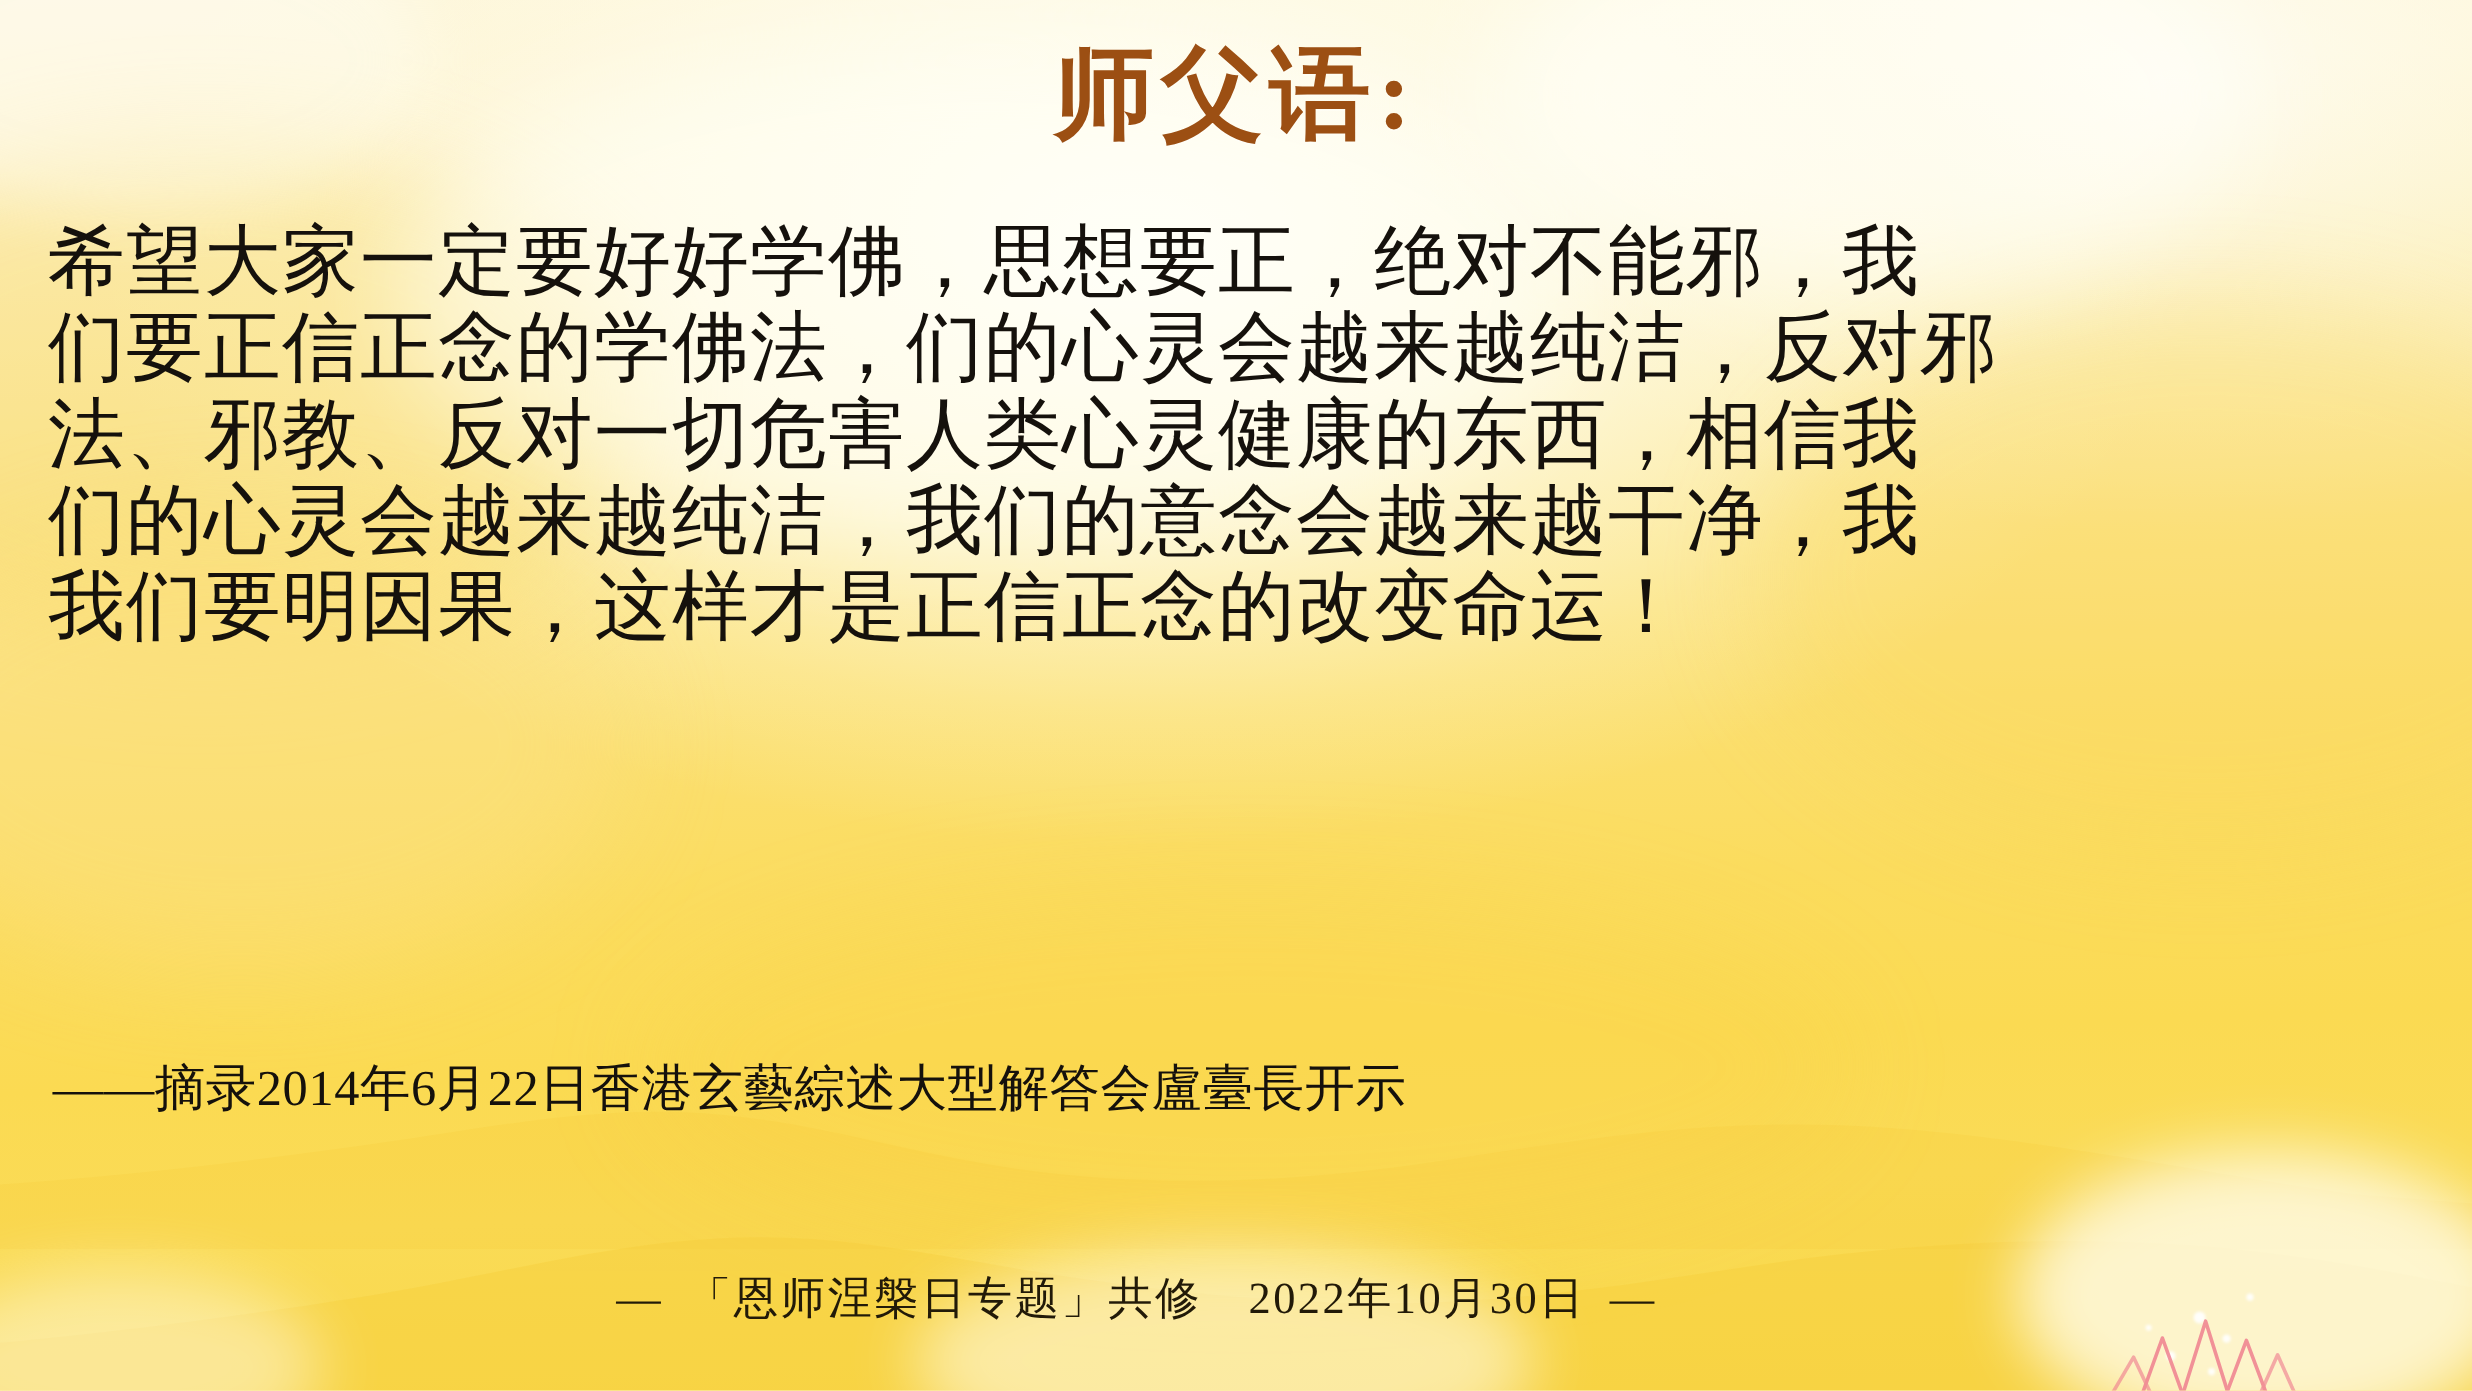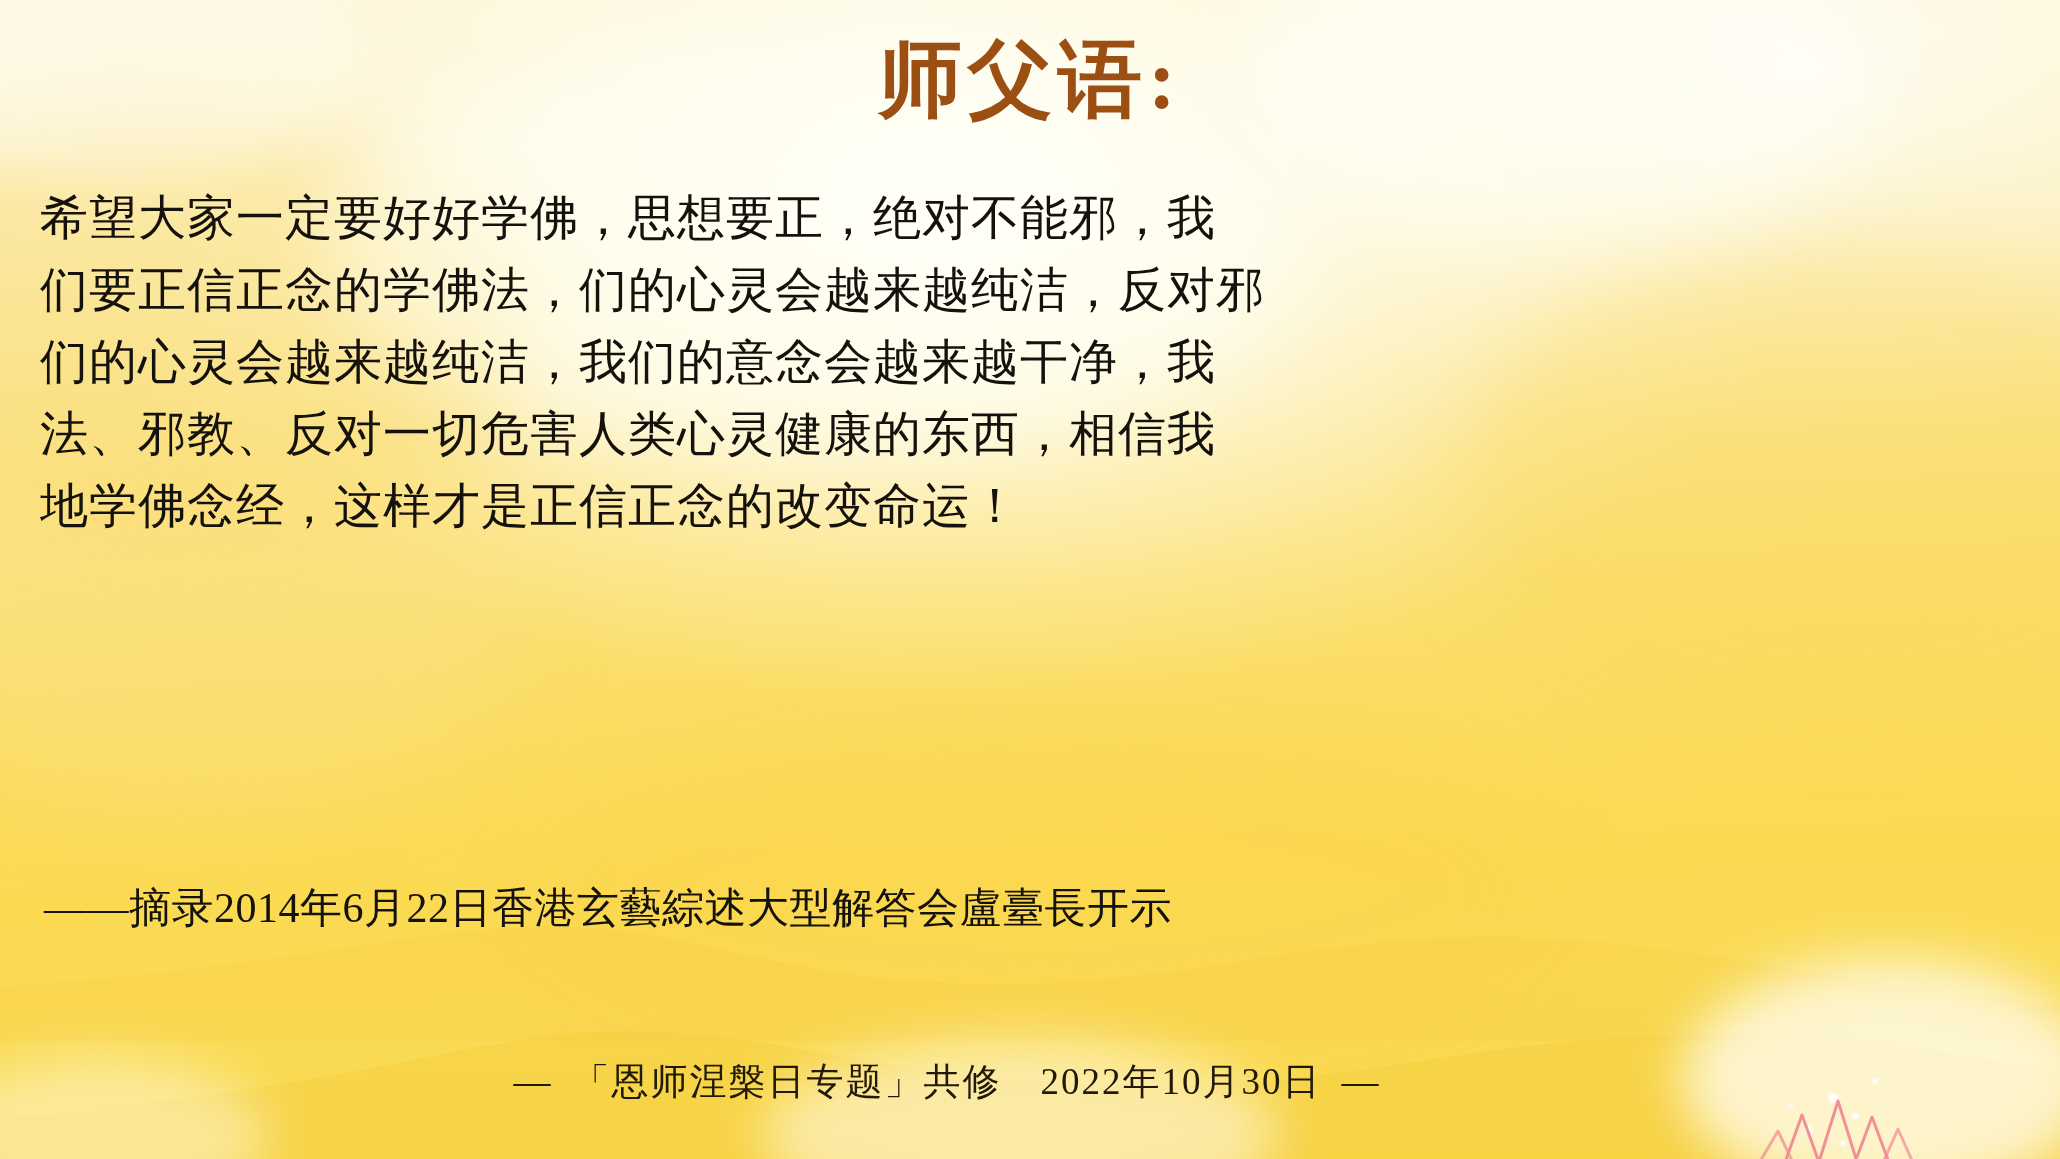"希望大家一定要好好学佛，思想要正，绝对不能邪，我" .body-text { font-size: 48px -> 64px }
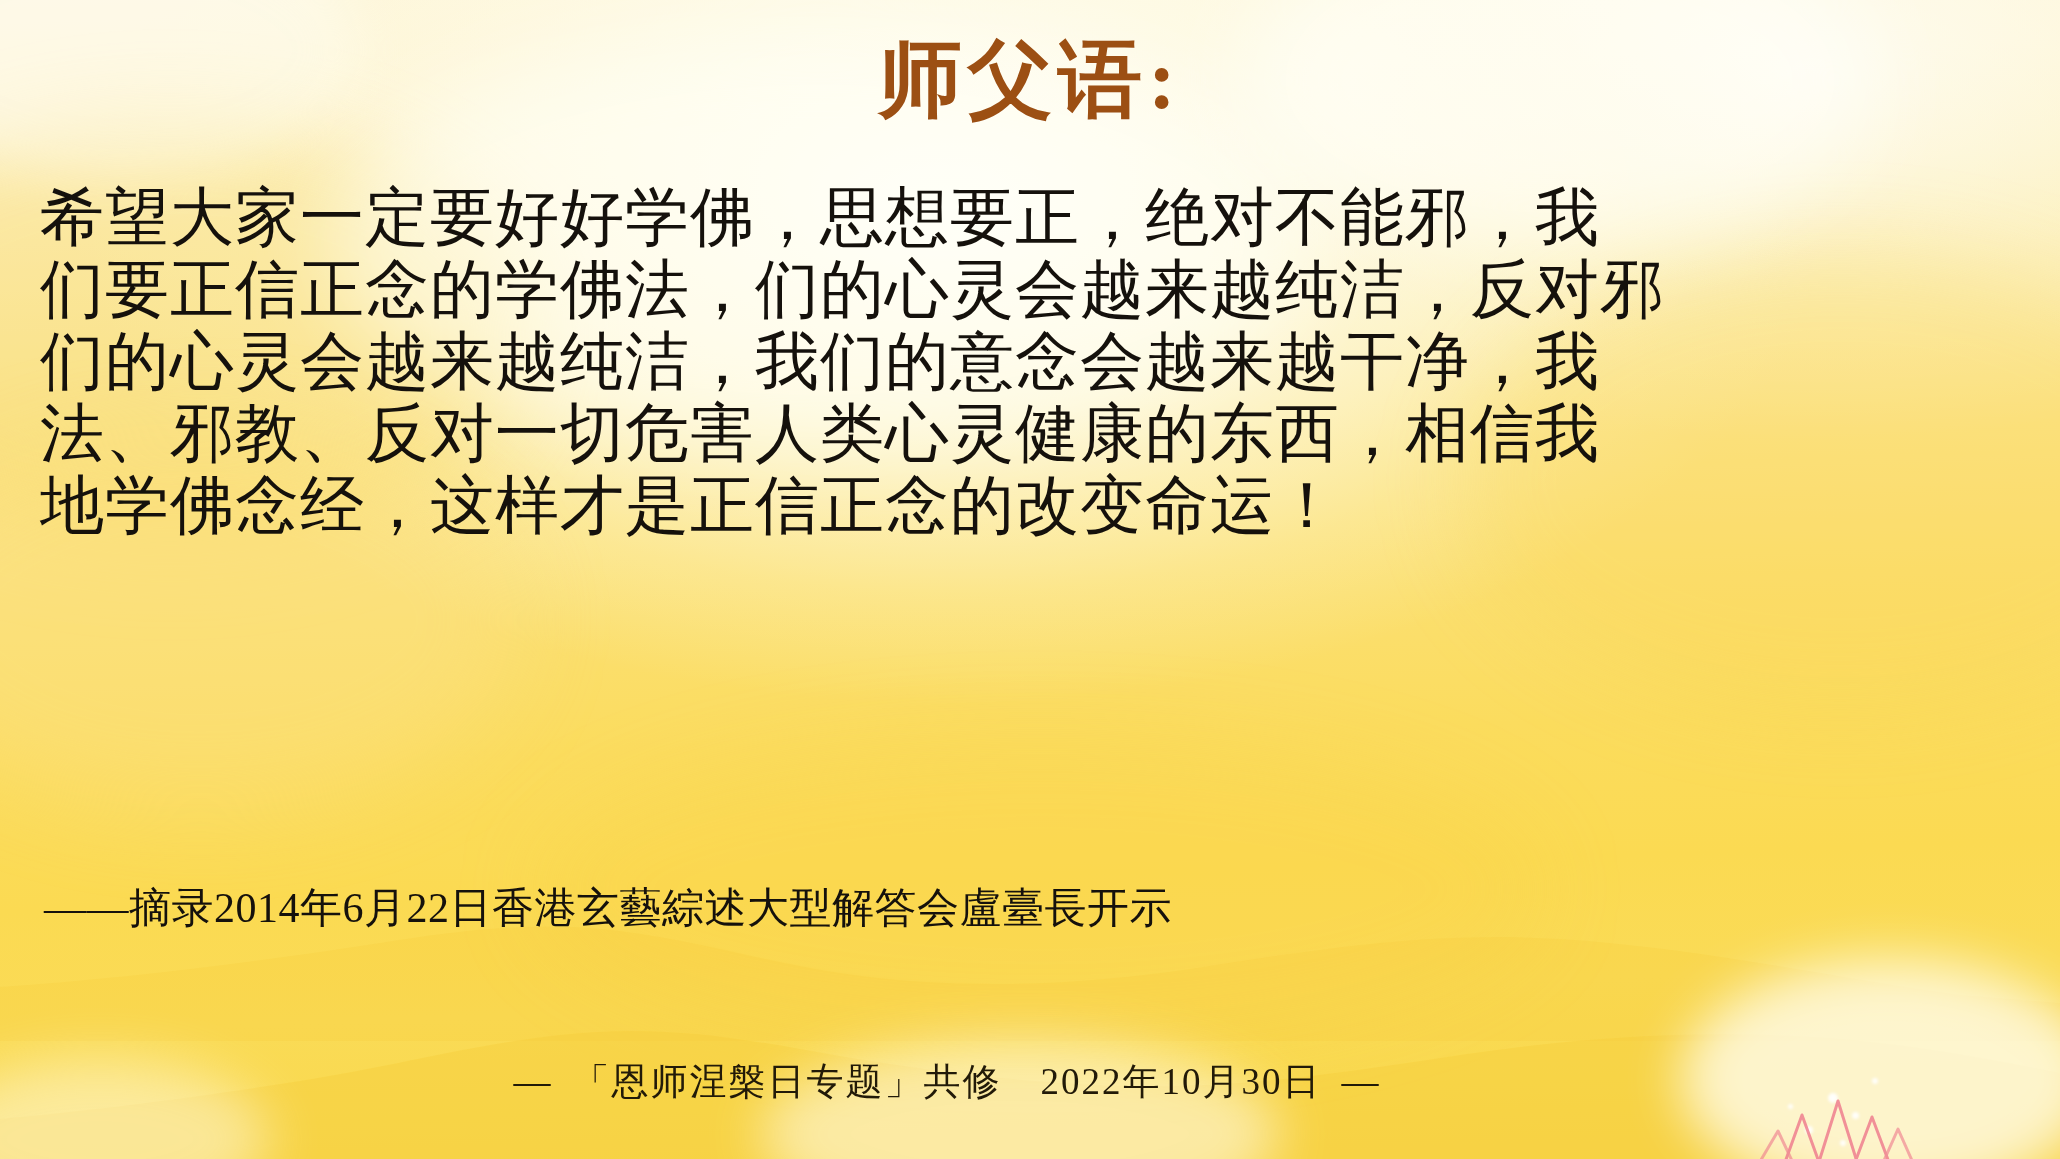"们的心灵会越来越纯洁，我们的意念会越来越干净，我" p { order: before "法、邪教、反对一切危害人类心灵健康的东西，相信我" -> after "法、邪教、反对一切危害人类心灵健康的东西，相信我" }
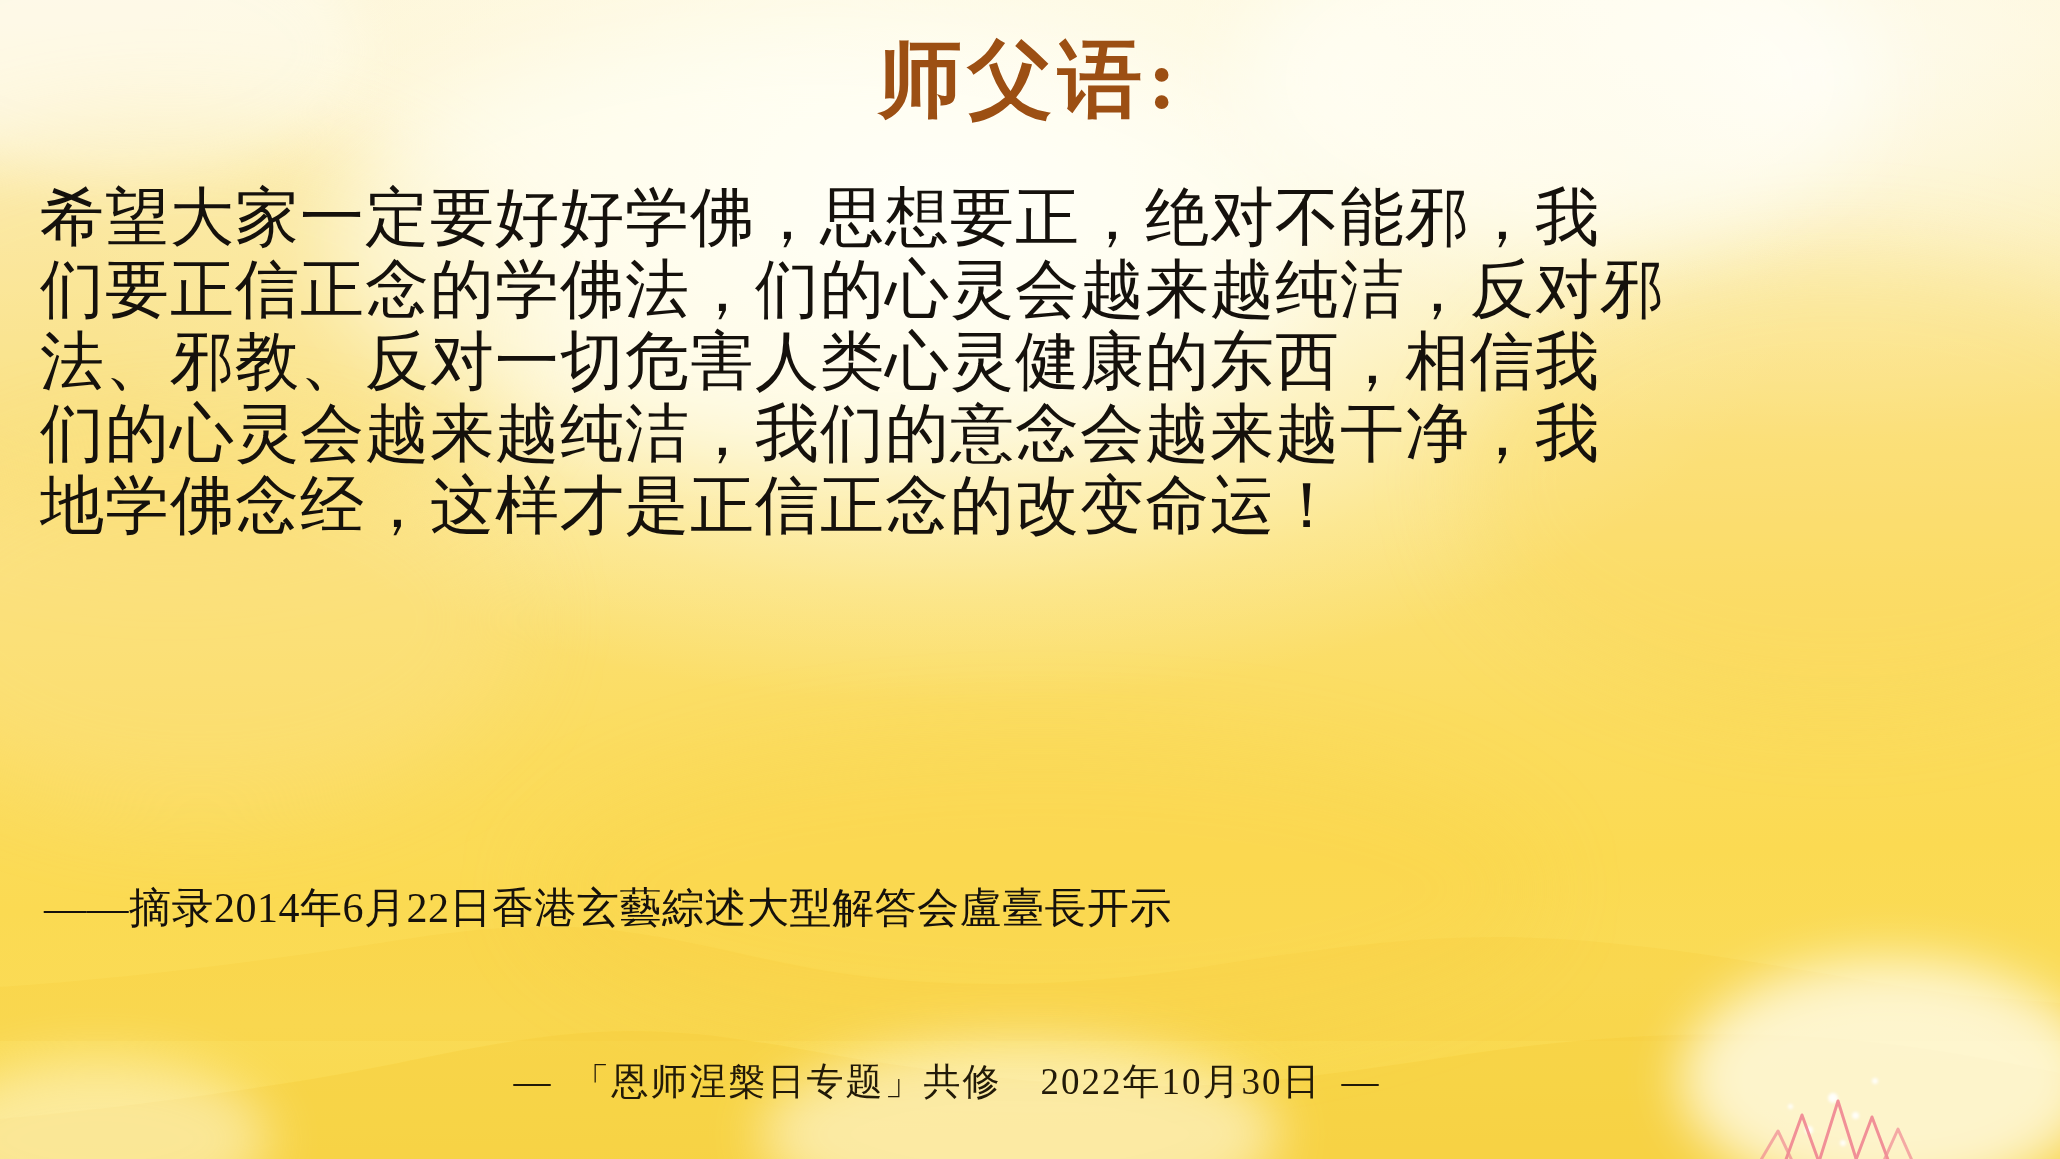"地学佛念经，这样才是正信正念的改变命运！" p { text: 地学佛念经 -> 我们要明因果 }
